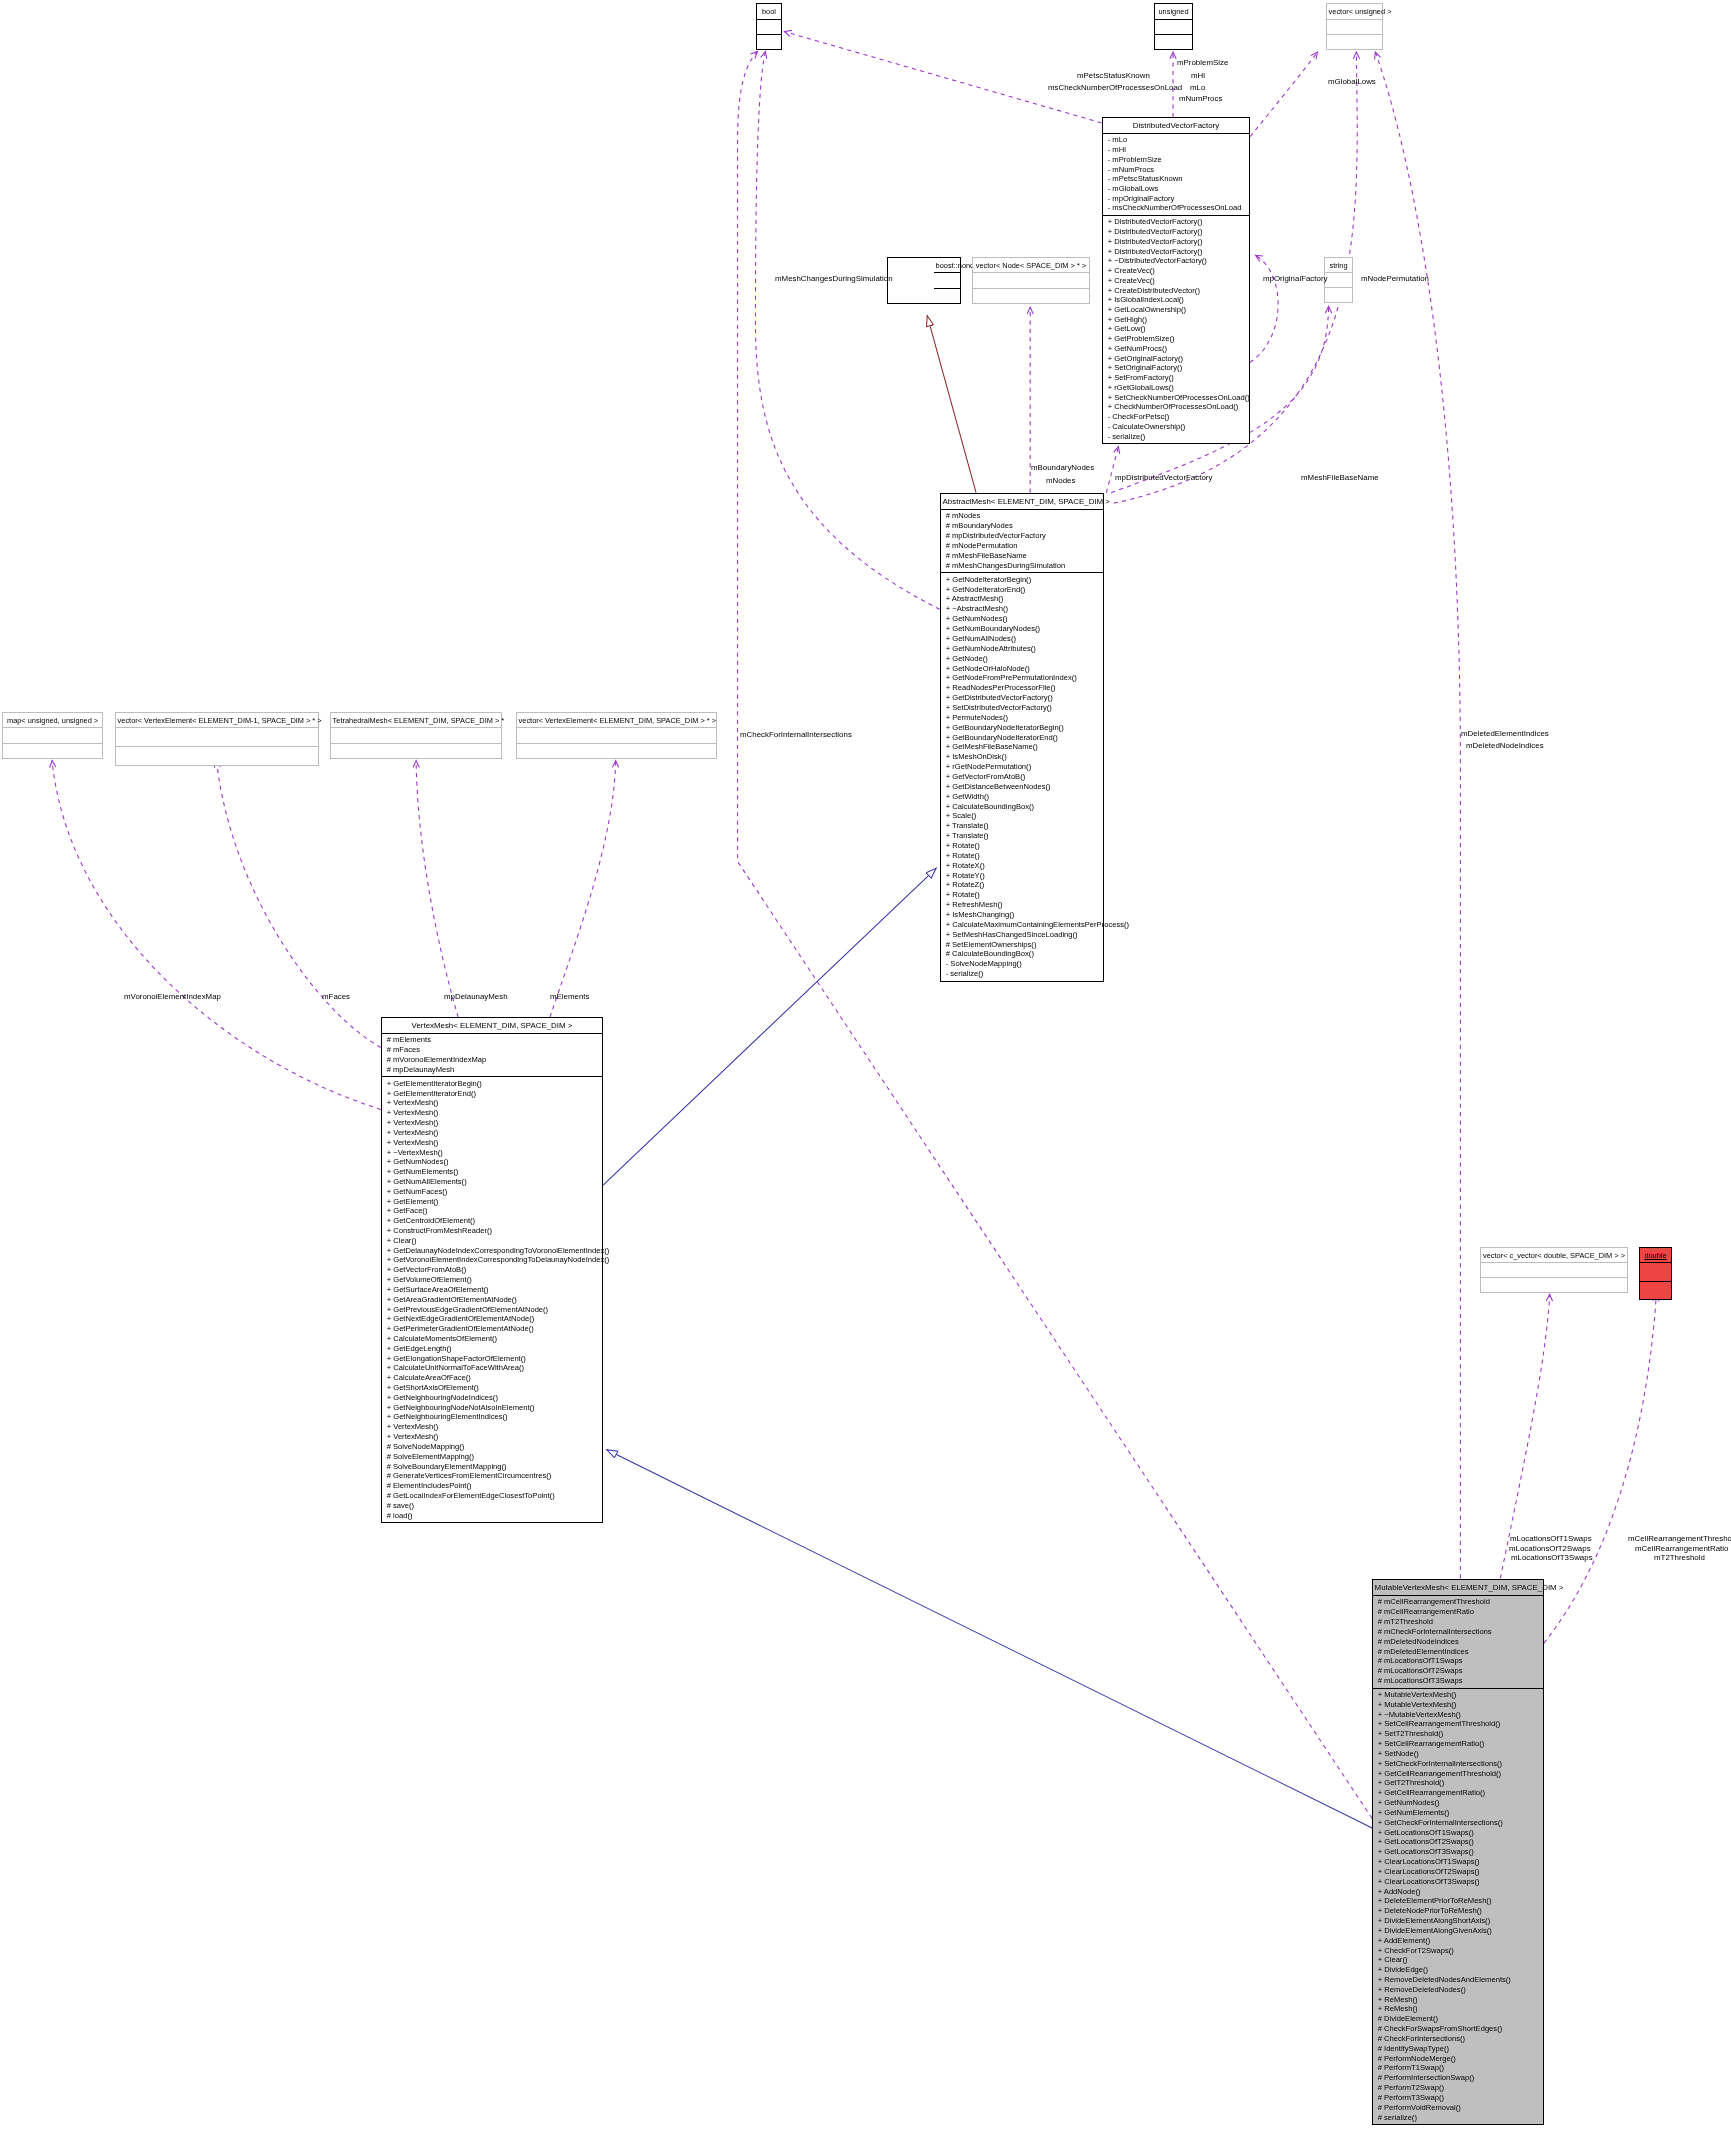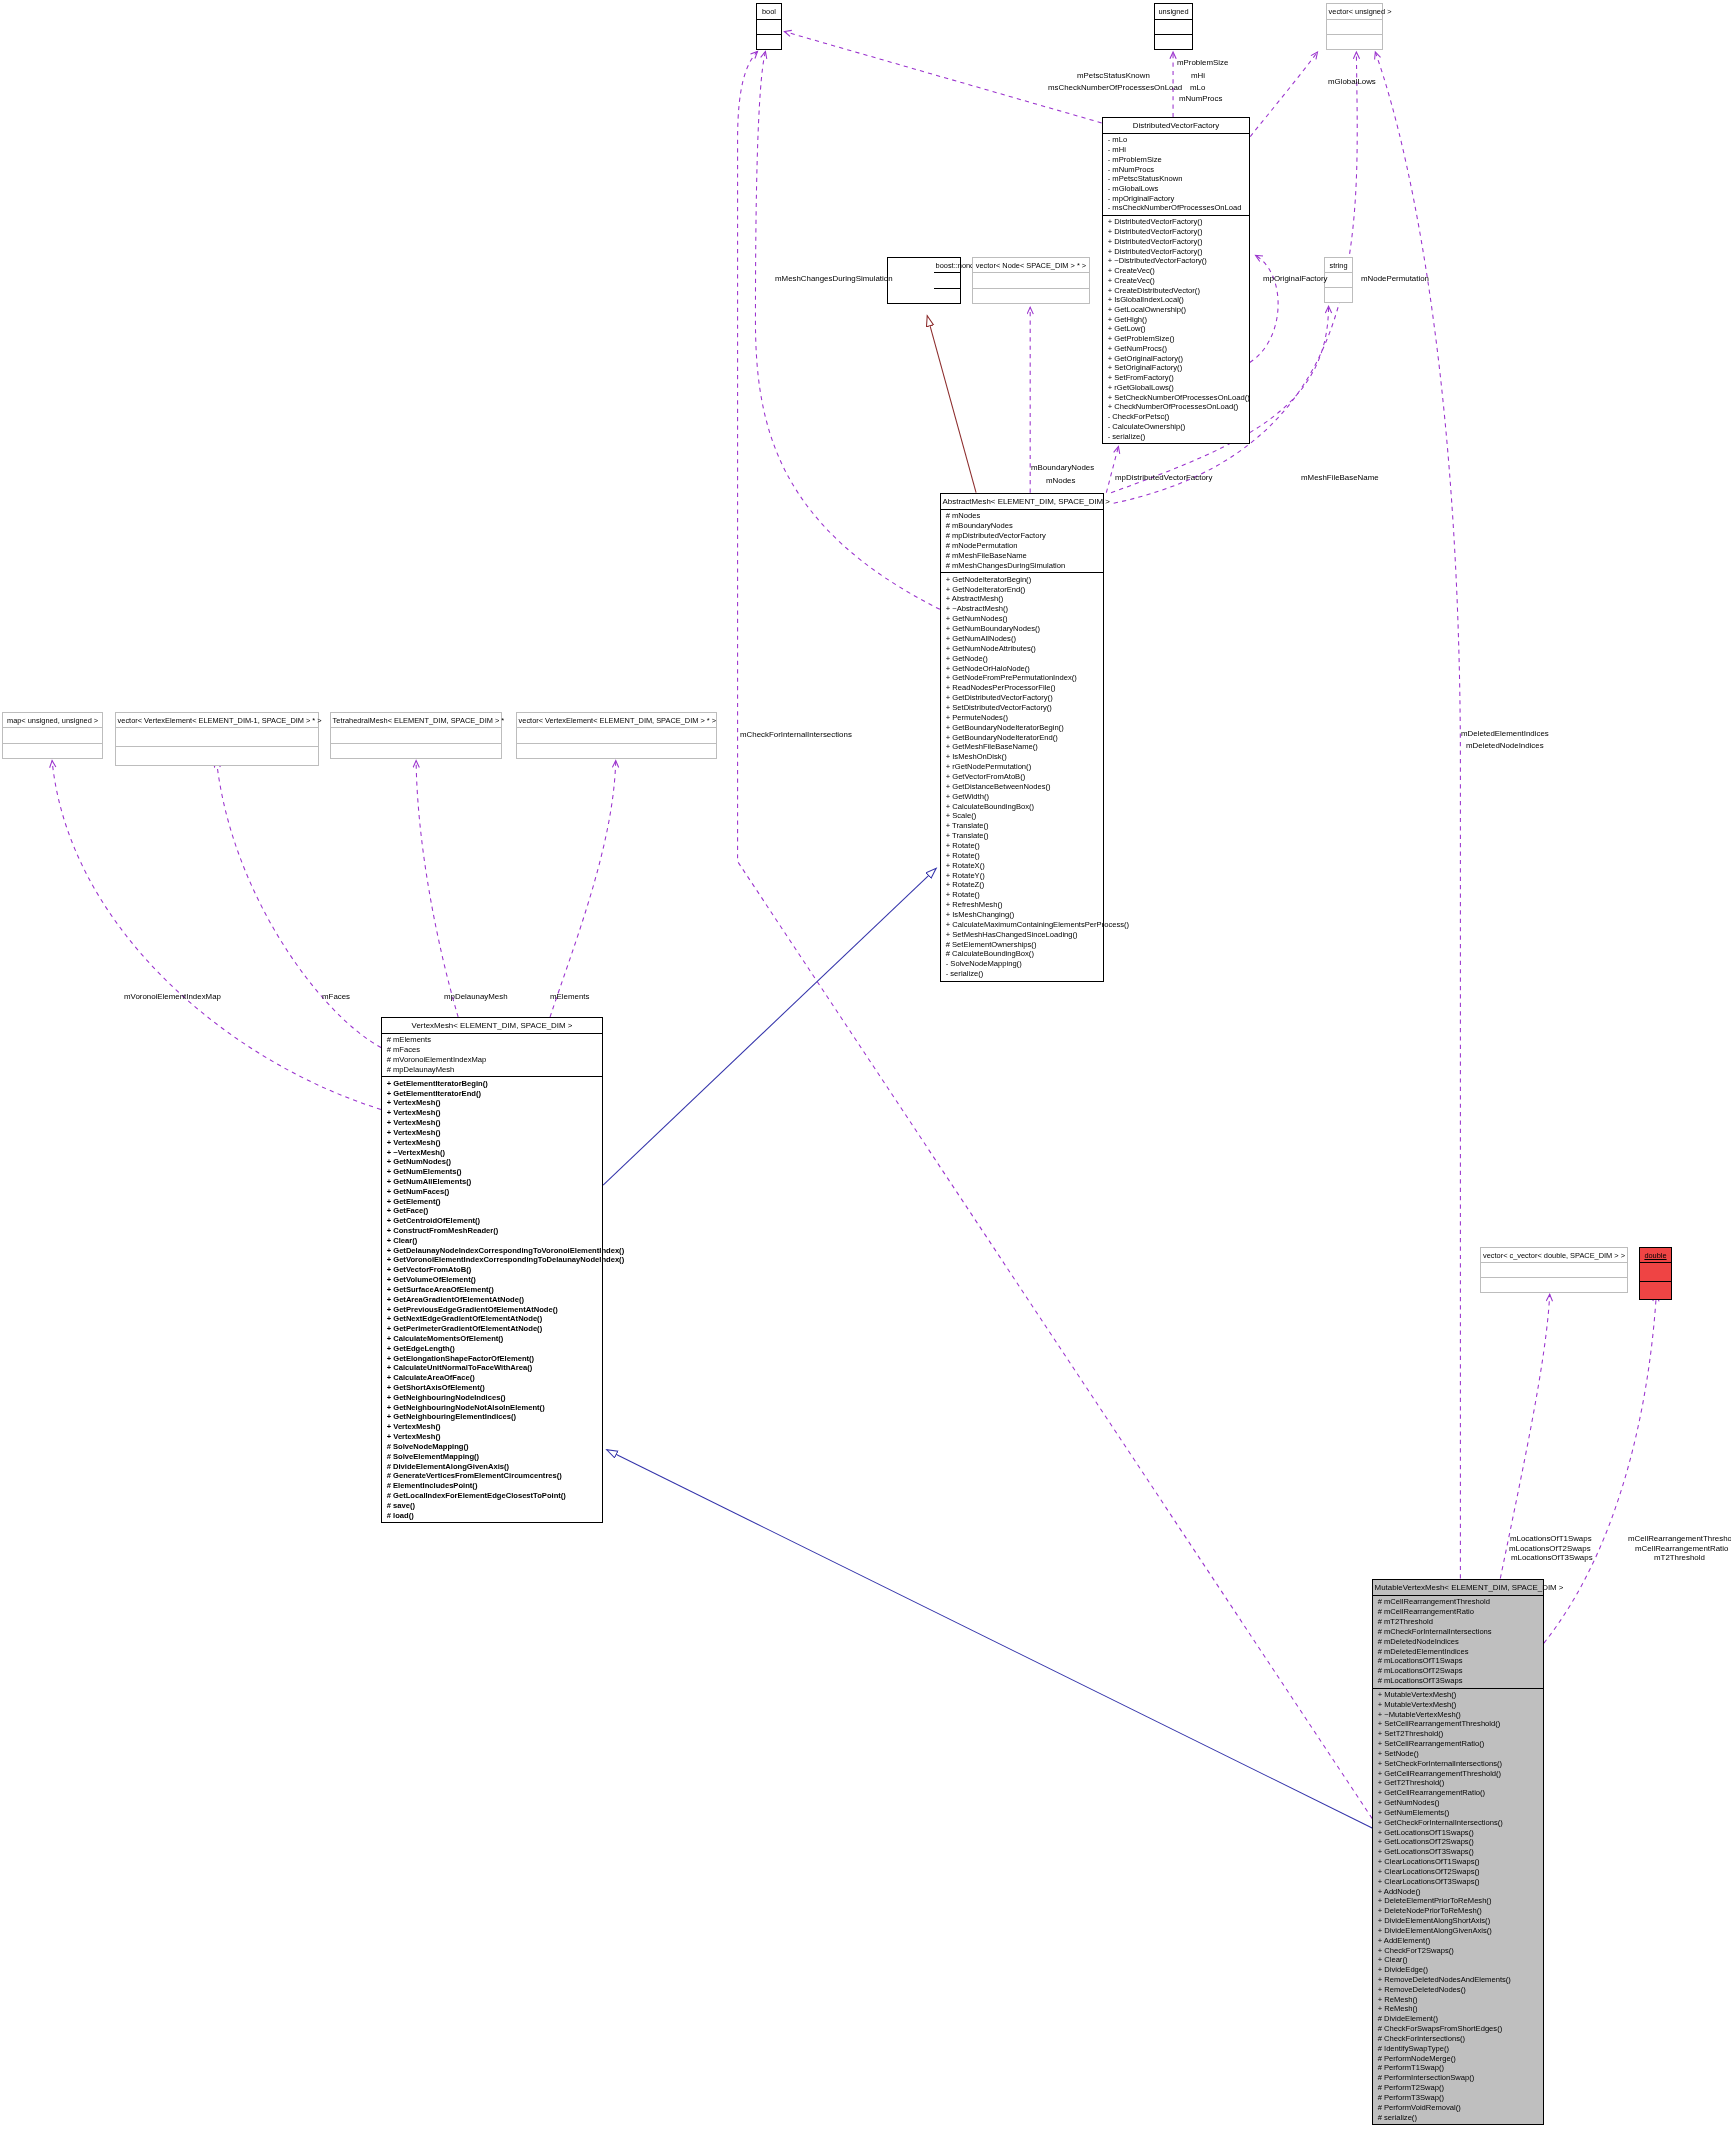"+ GetElementIteratorBegin()" div.cb-section { font-weight: bold -> none }
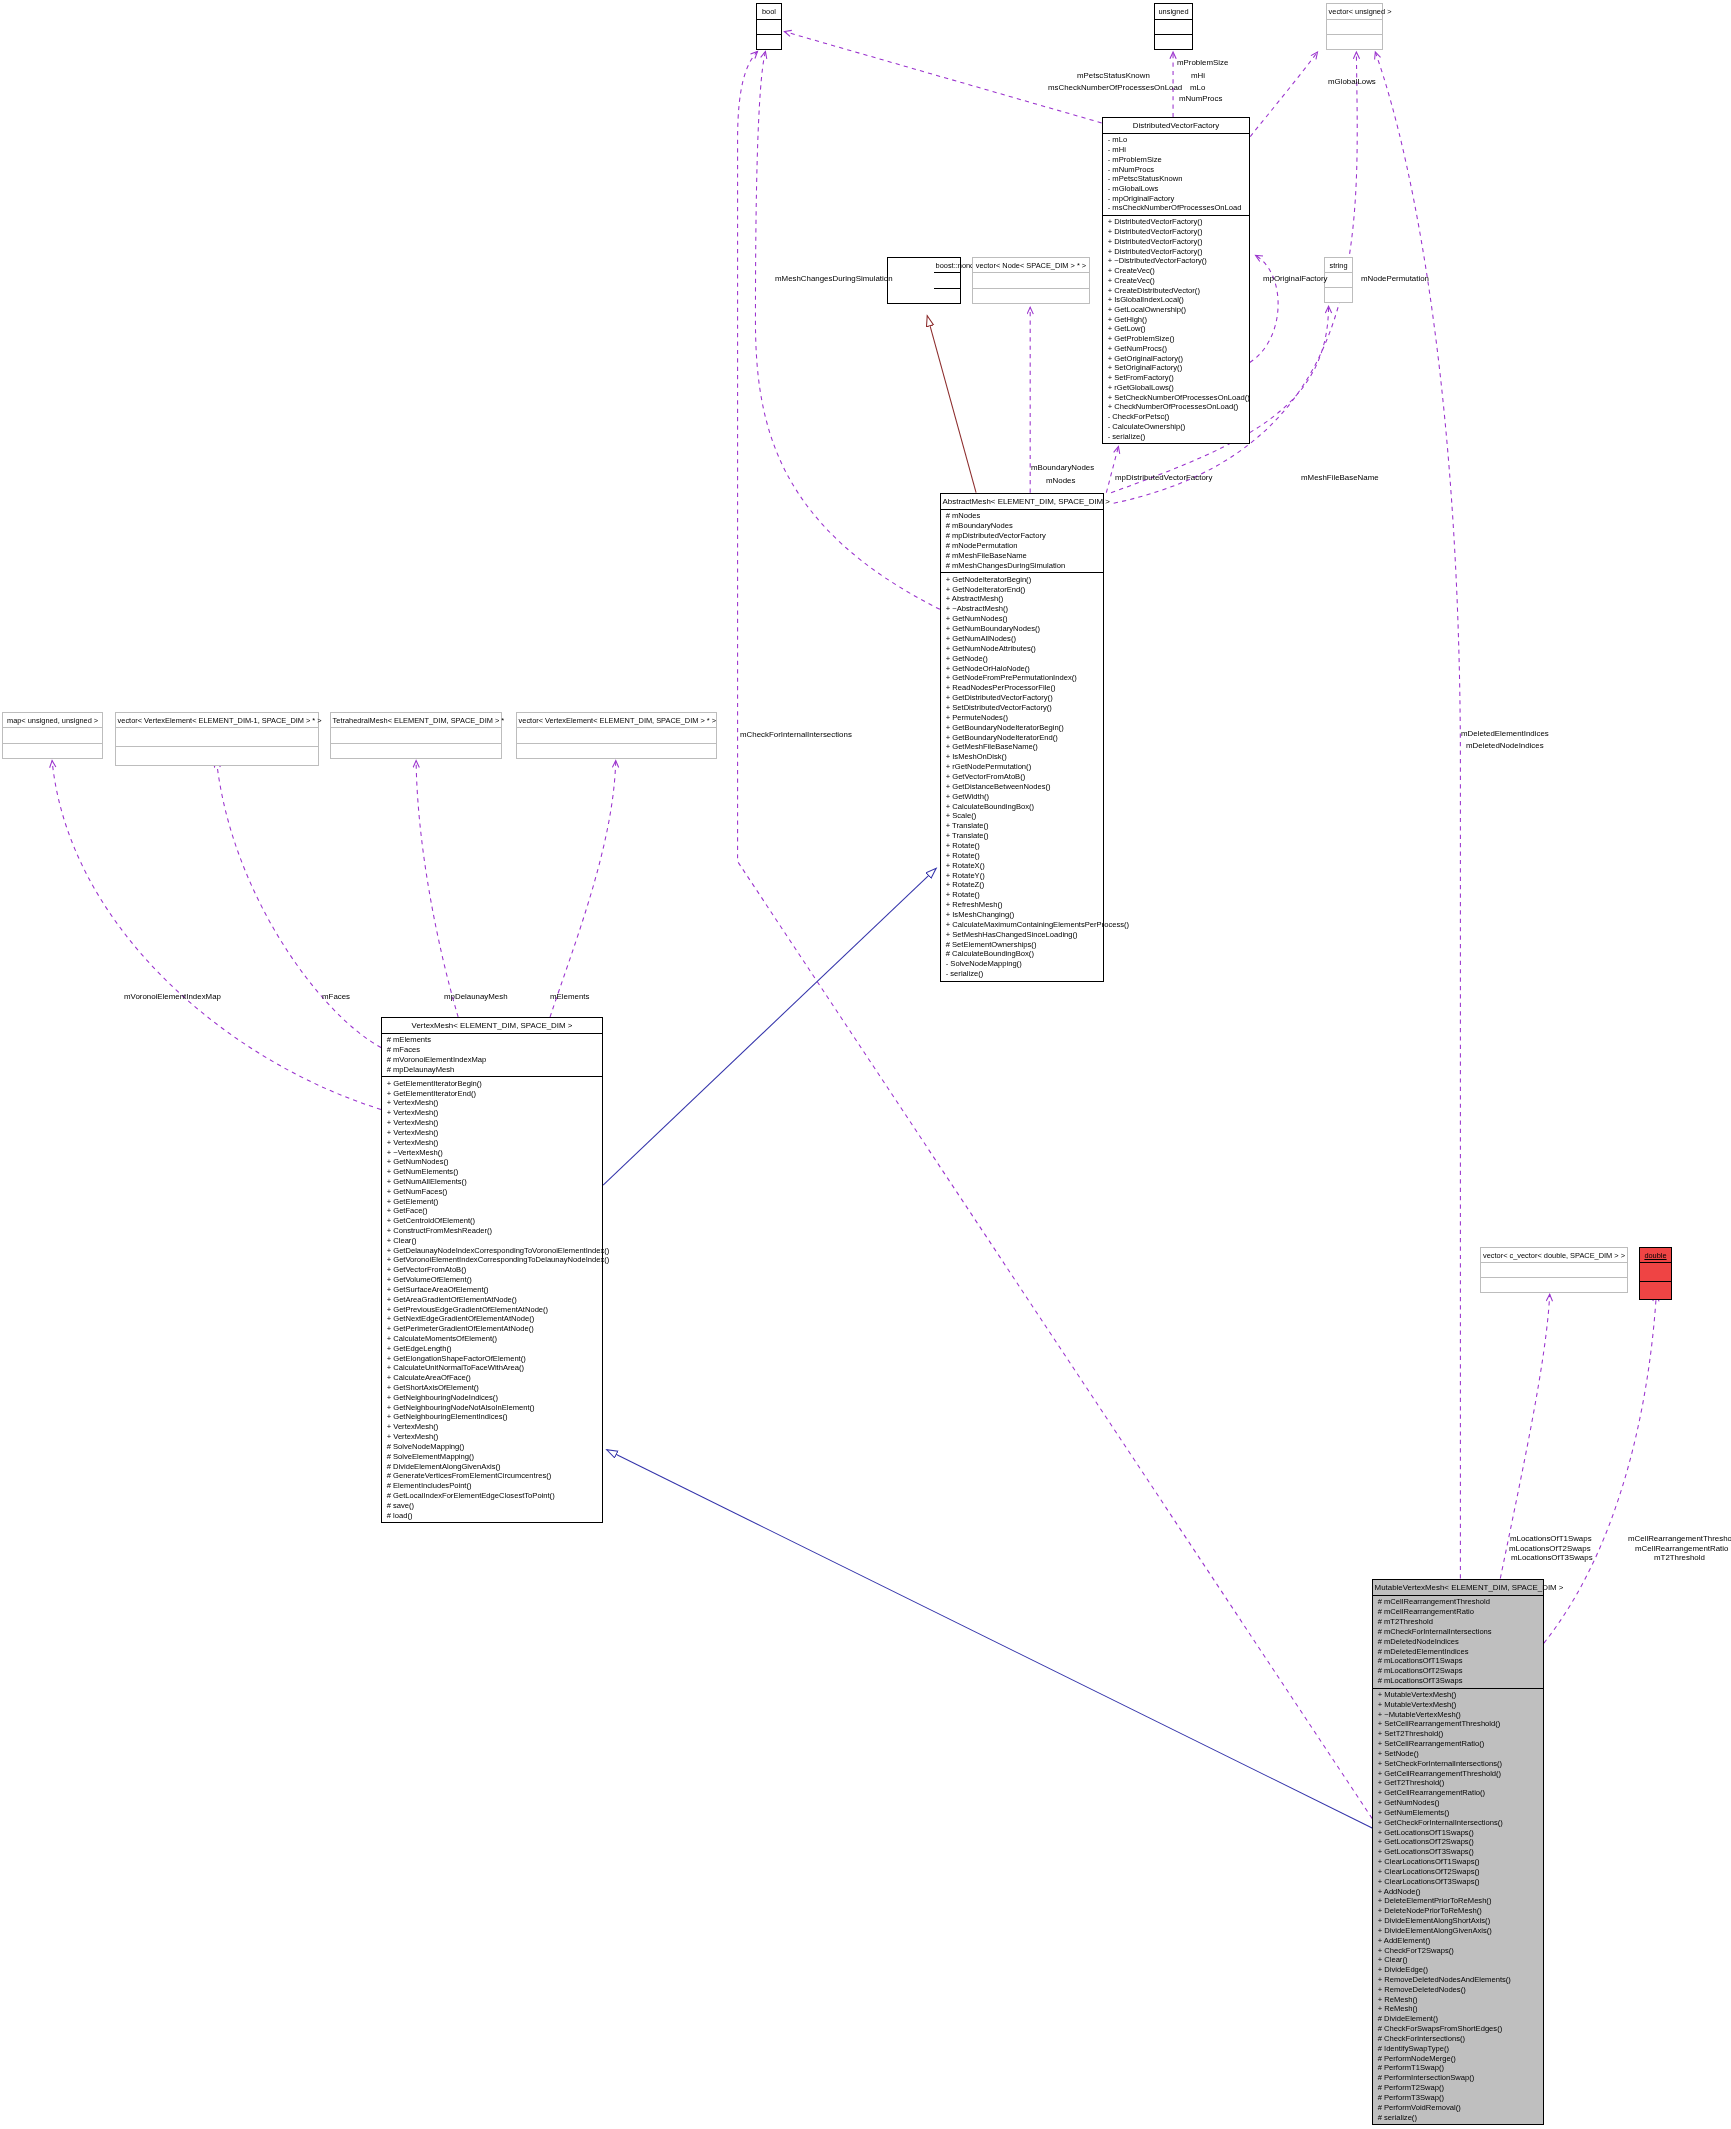"# DivideElementAlongGivenAxis()" div.cb-row { text: DivideElementAlongGivenAxis -> SolveBoundaryElementMapping }
